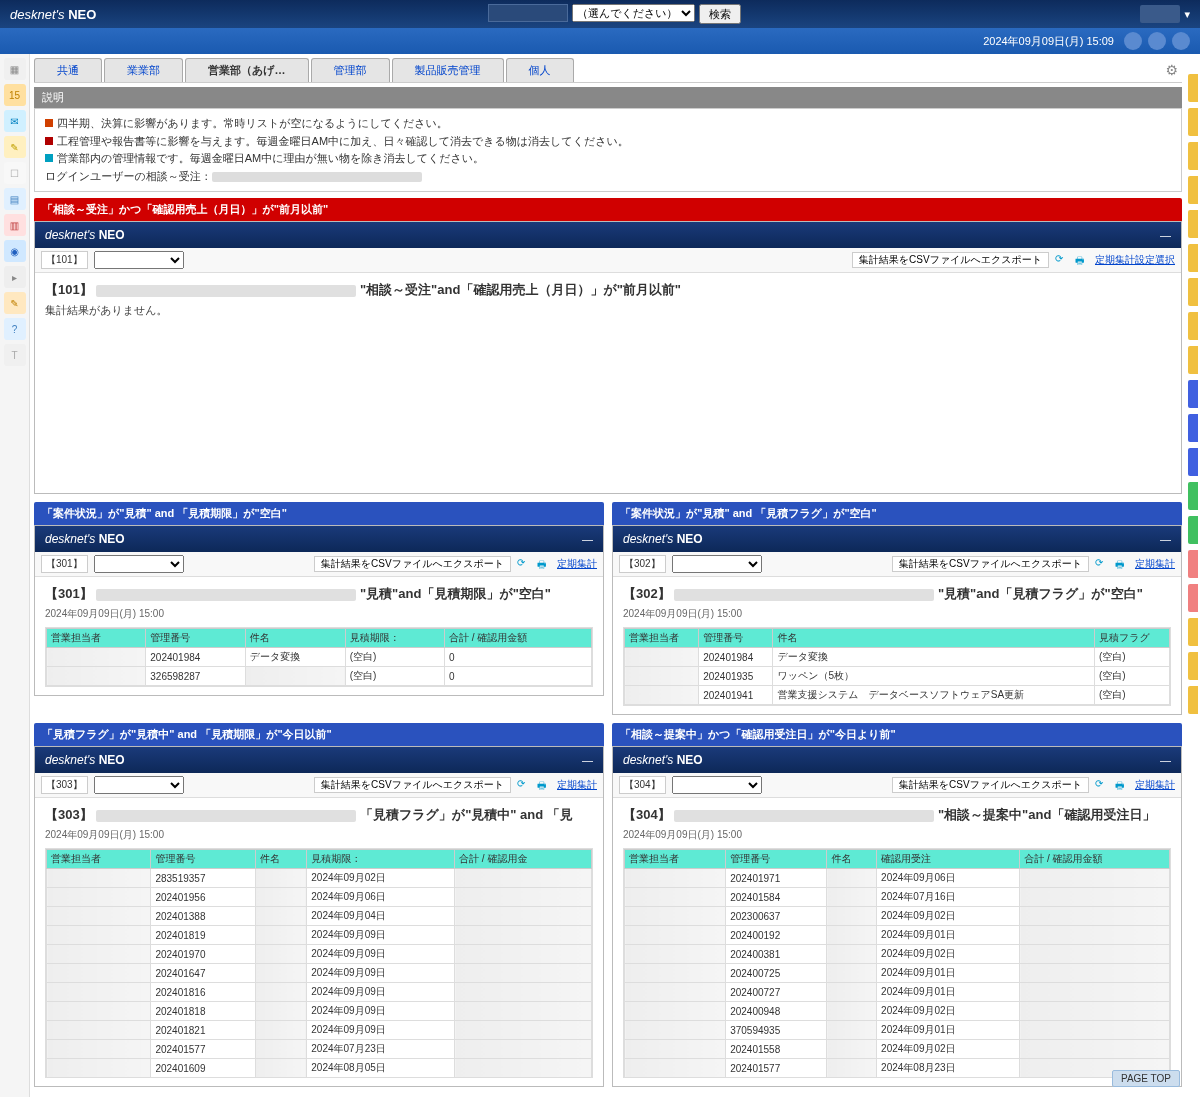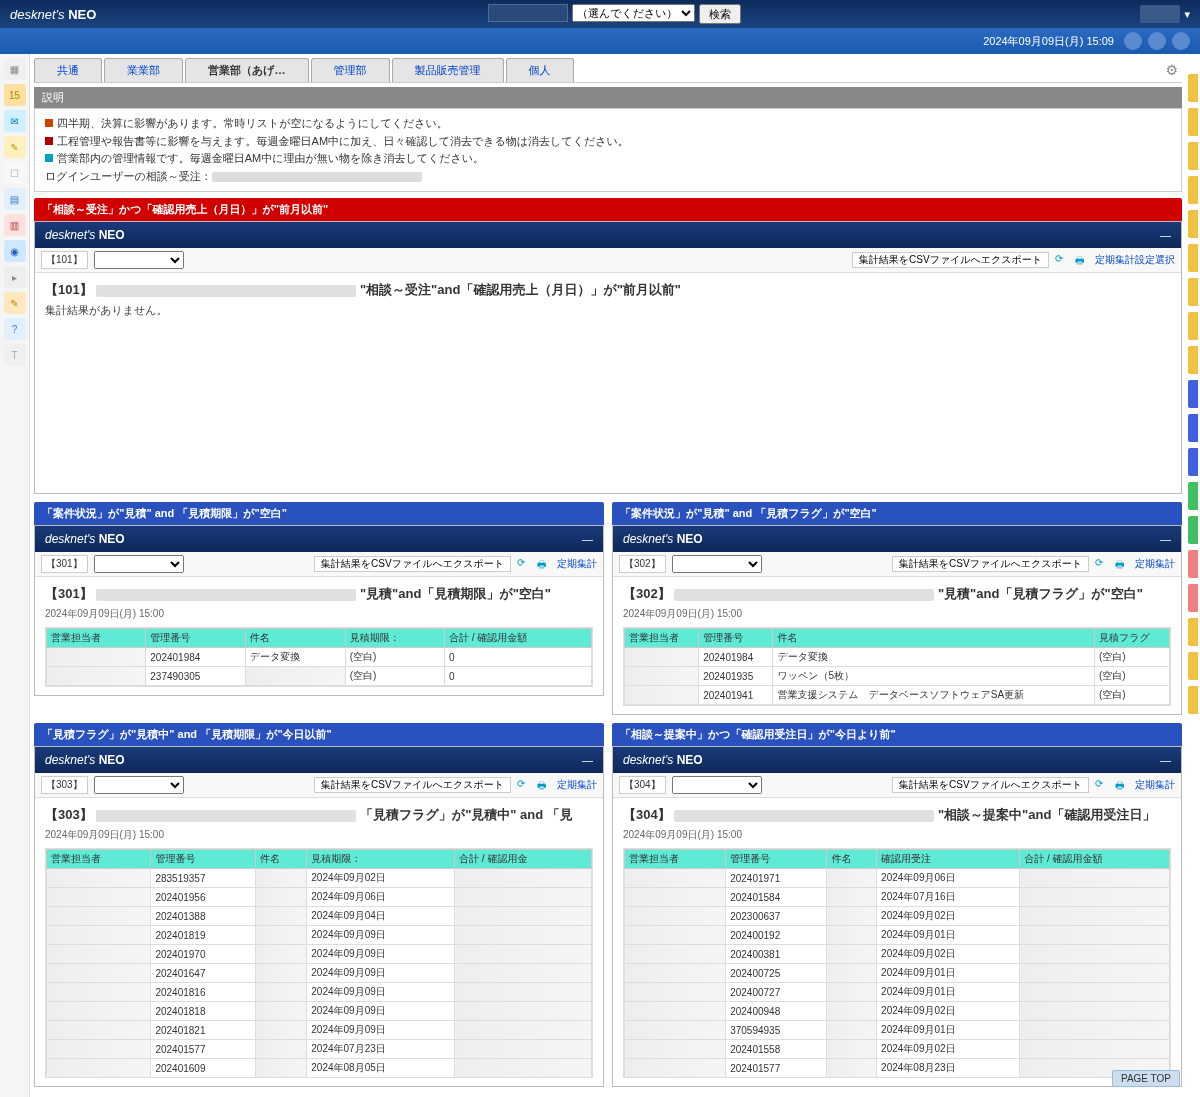"定期集計設定選択" .panel-toolbar .link { text-decoration: none -> underline }
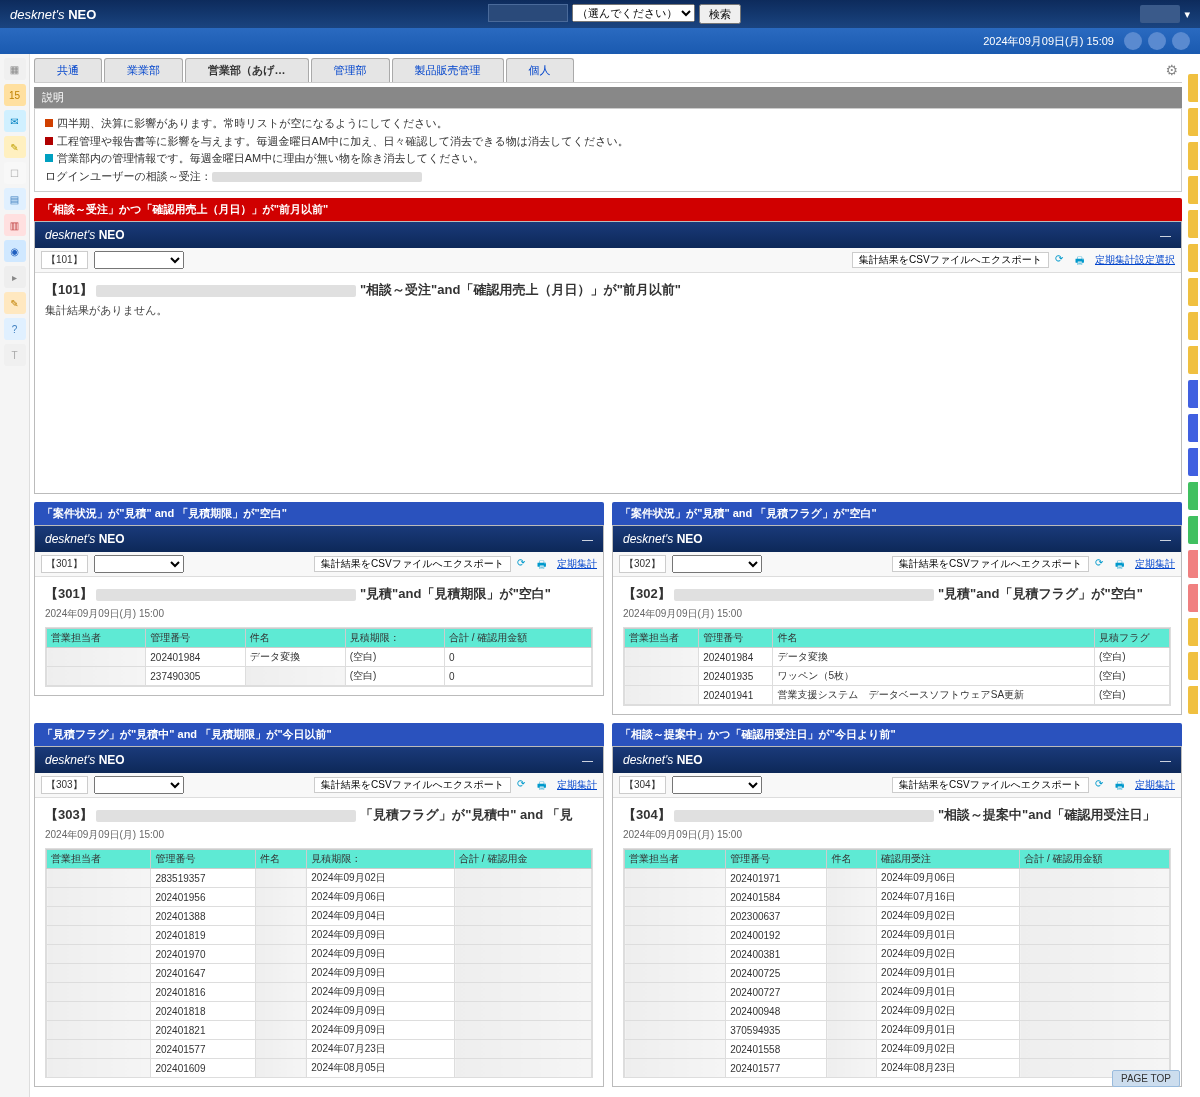"237490305" td { text: 237490305 -> 326598287 }
